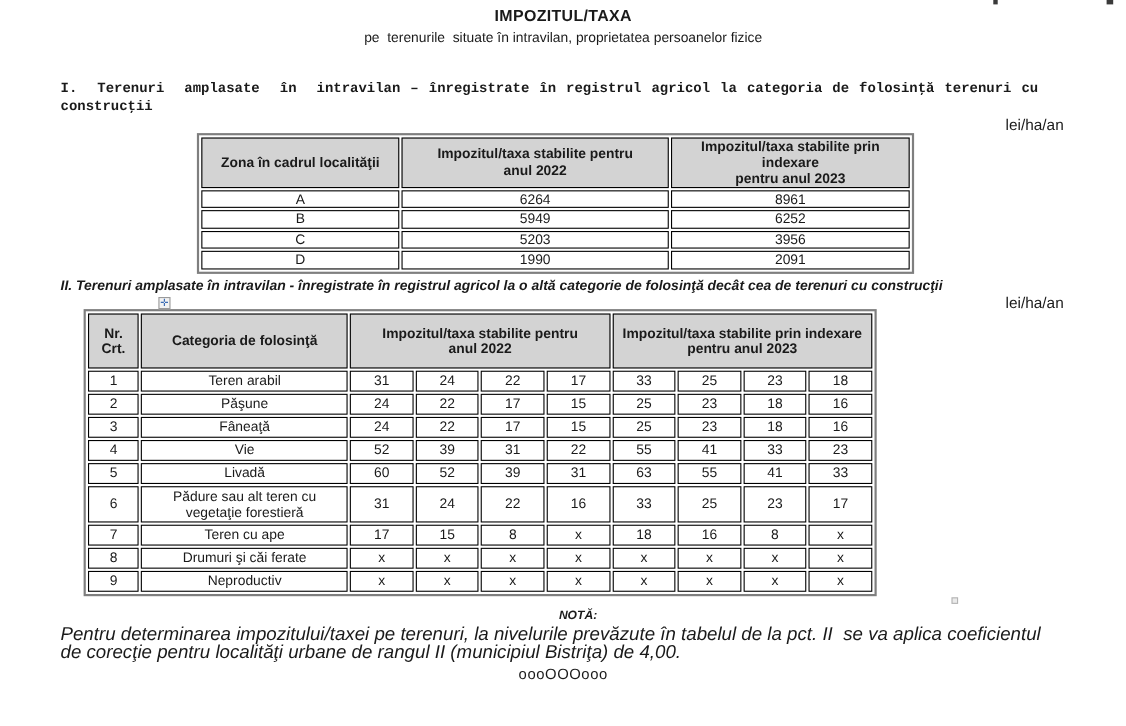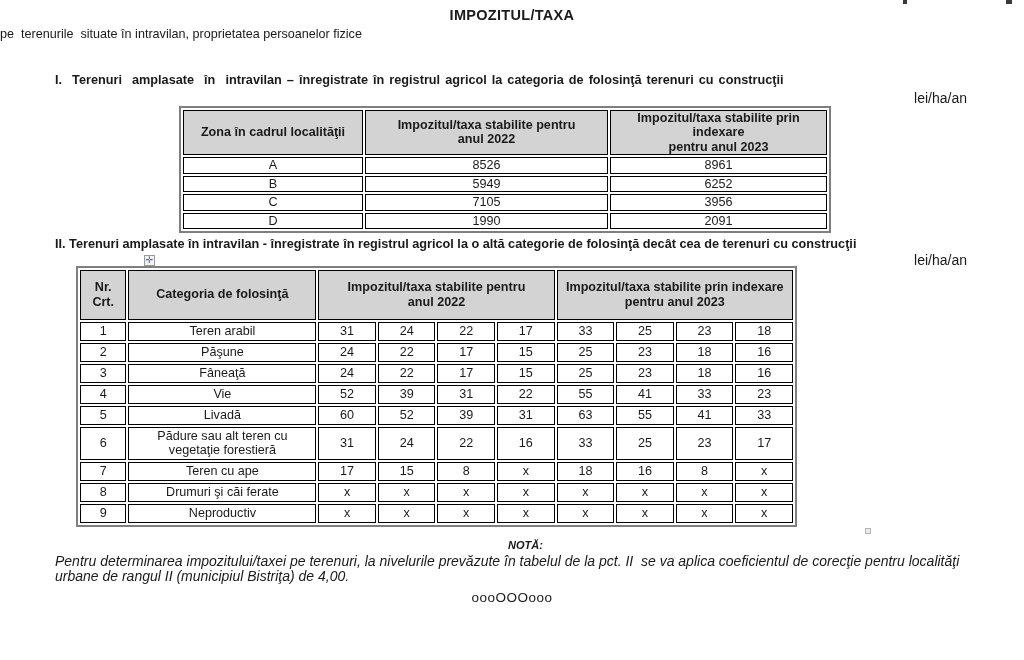"pe terenurile situate în intravilan," .doc-subtitle { text-align: none -> center }
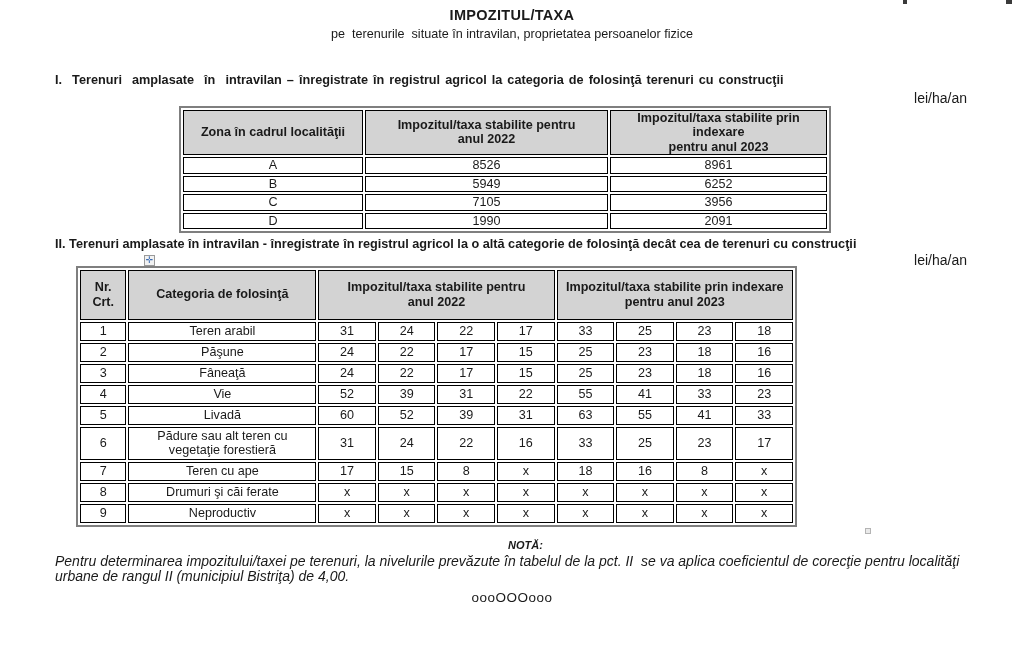"I. Terenuri amplasate în intravilan" .heading-1 { font-family: none -> Liberation Mono, monospace }
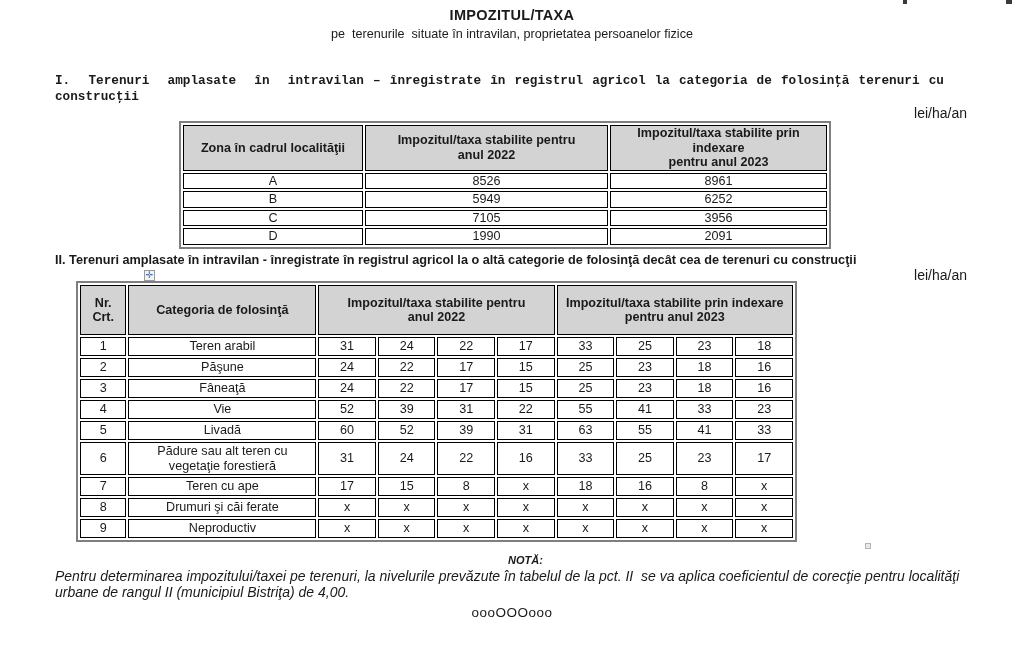"8526" td.data { text: 8526 -> 6264 }
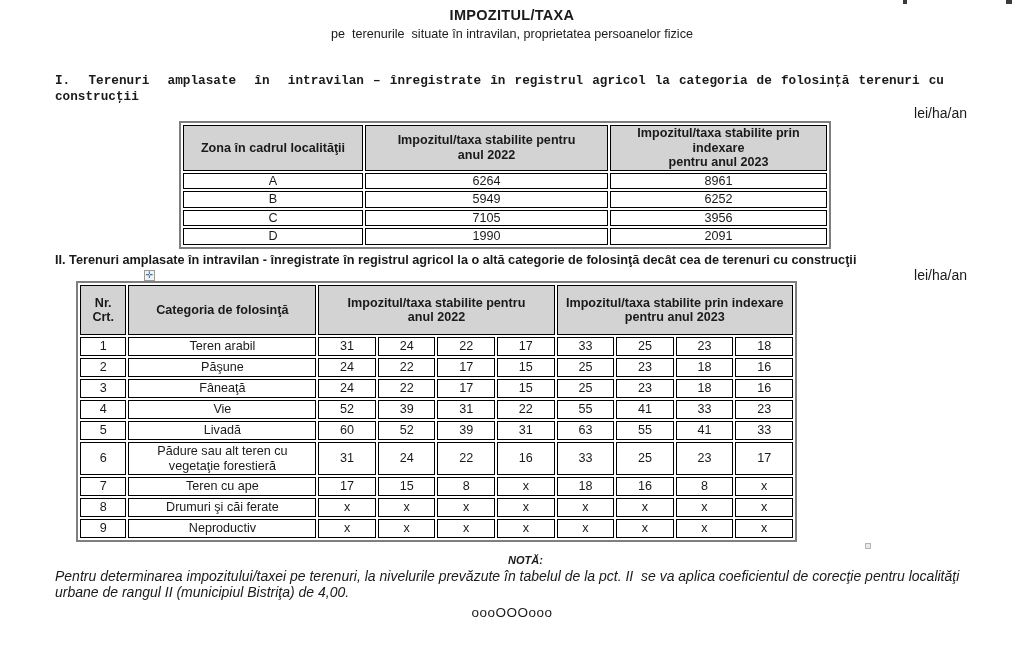"7105" td.data { text: 7105 -> 5203 }
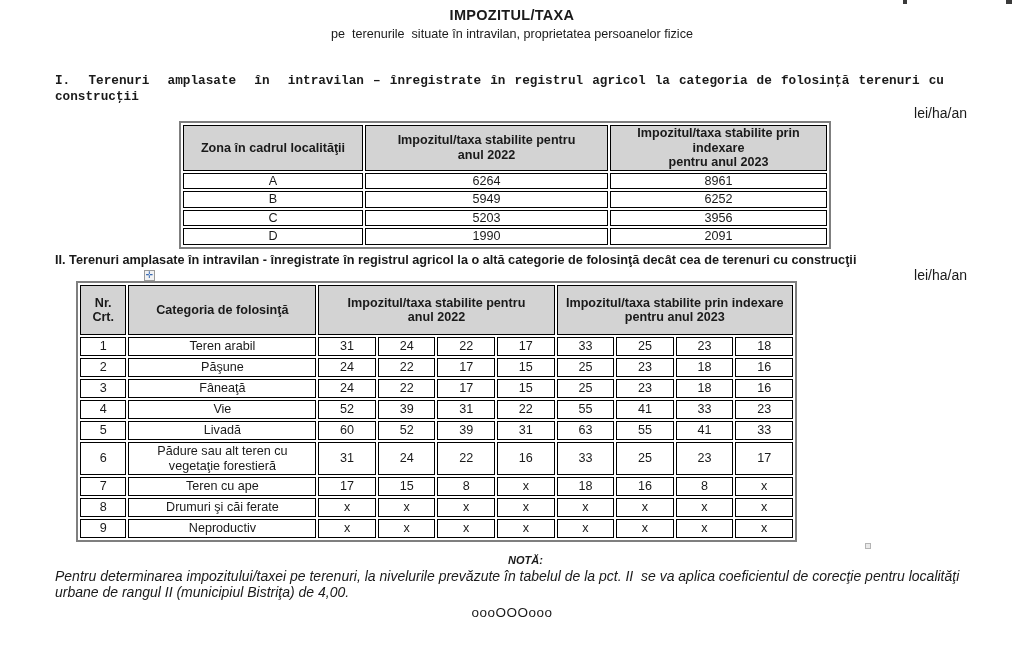"II. Terenuri amplasate în intravilan" .heading-2 { font-style: none -> italic }
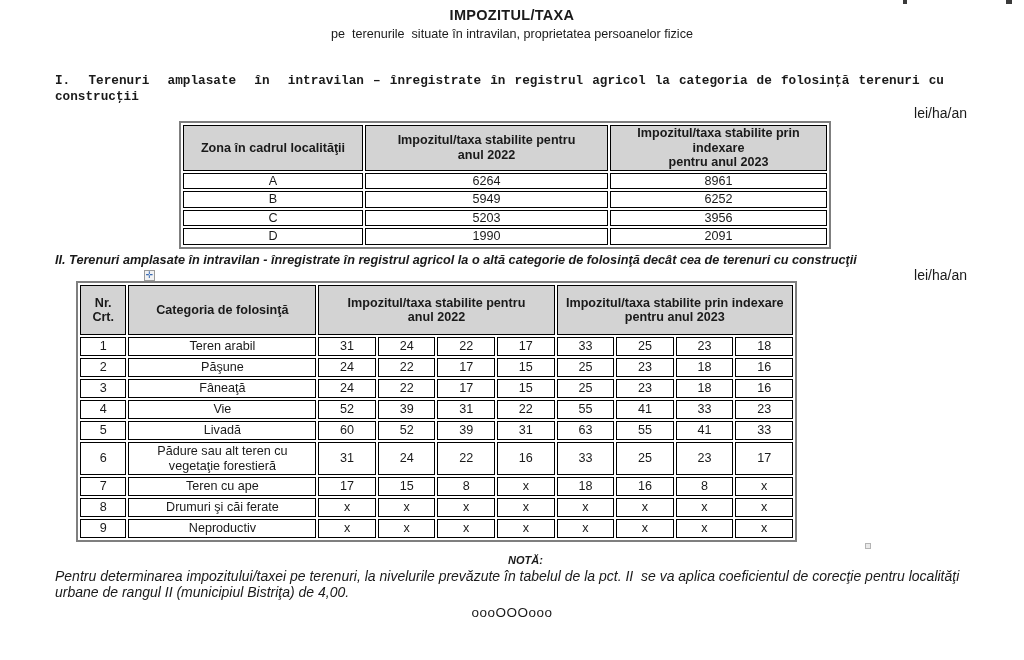"Pentru determinarea impozitului/taxei pe" .note-text { font-size: 14px -> 17px }
